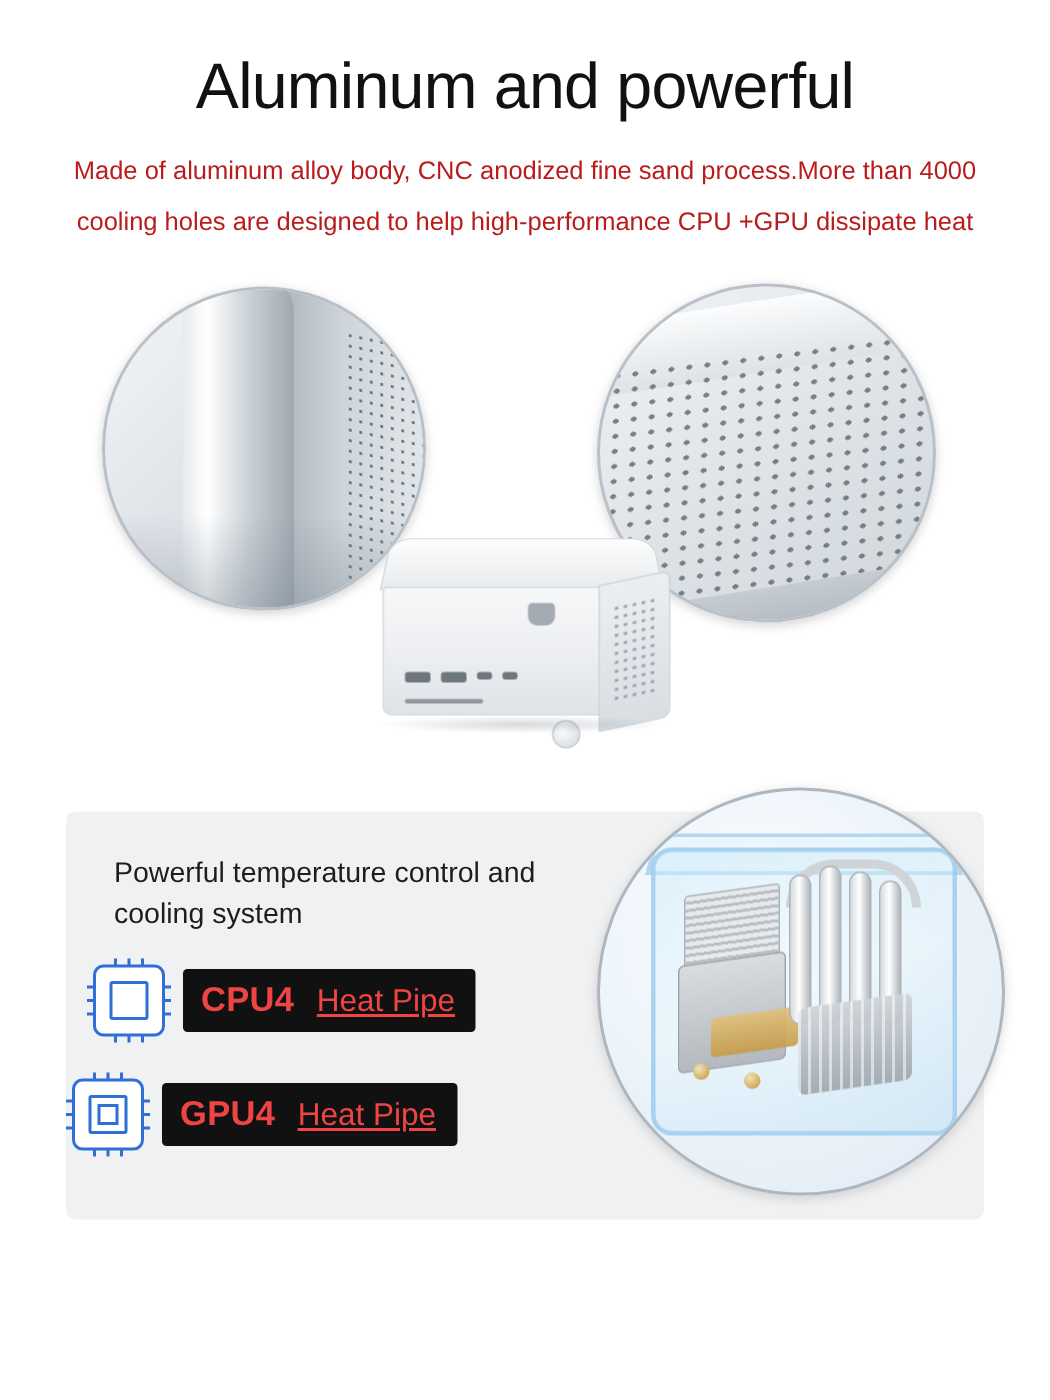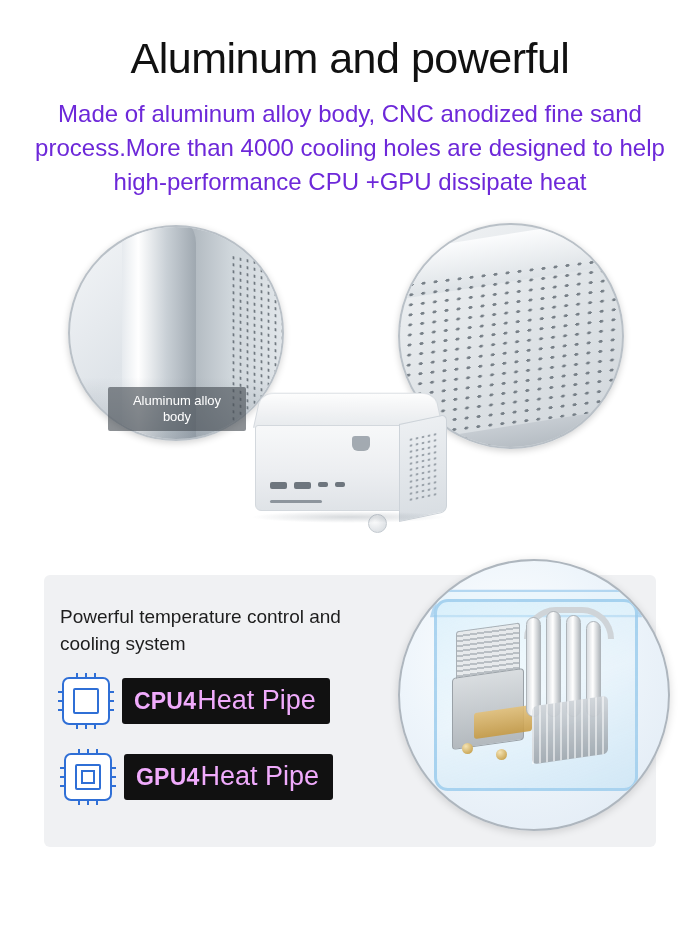"Made of aluminum alloy body," .page-subtitle { color: #6d28d9 -> #b91c1c; font-size: 24px -> 17px }
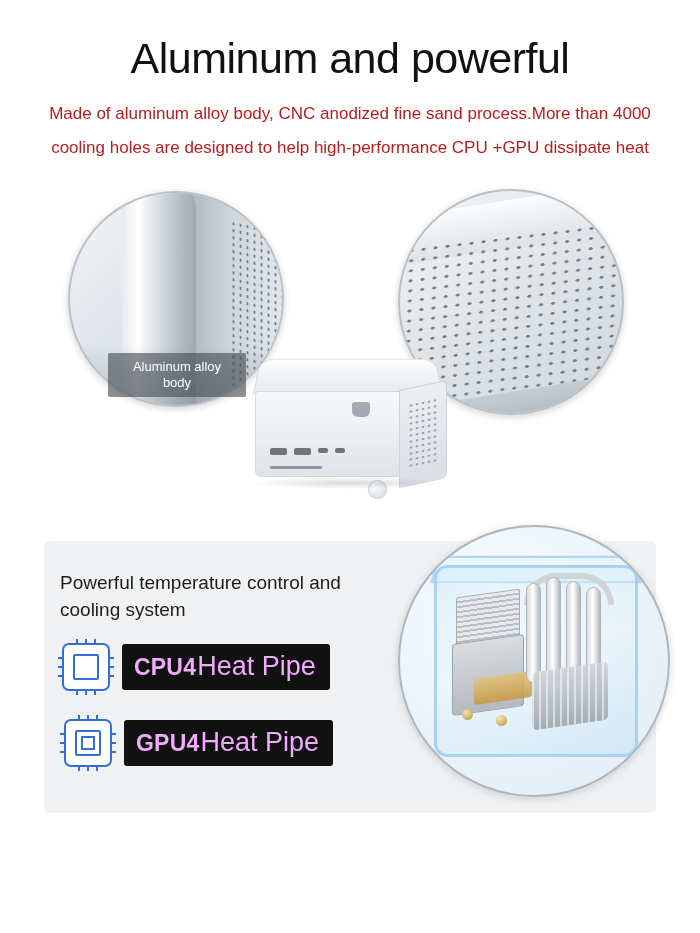"Aluminum alloy body" div.caption { html: <div>Aluminum alloy body</div> -> none }
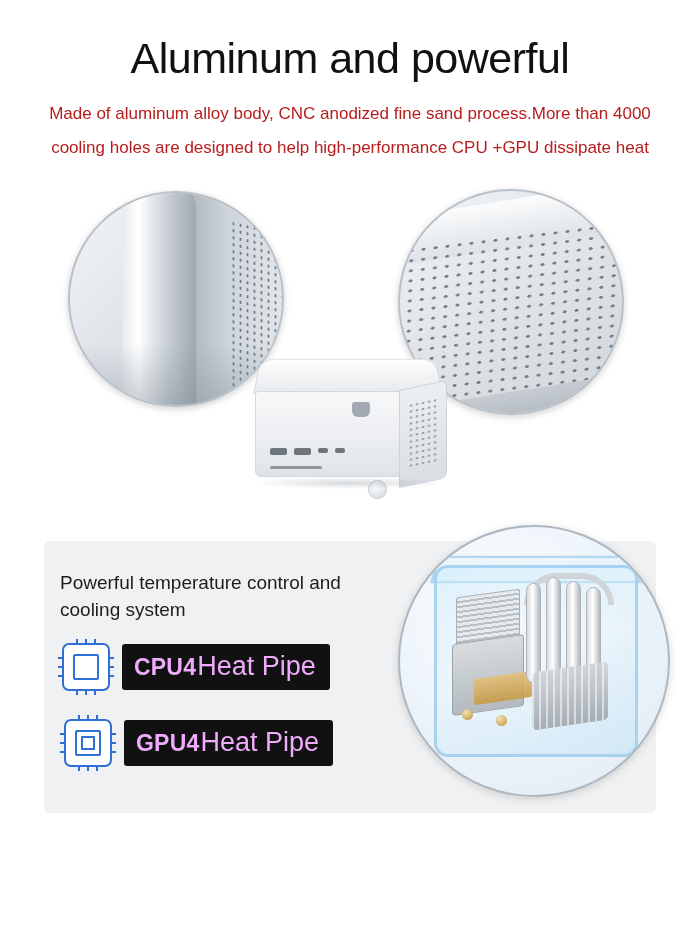"Powerful temperature control and cooling" .bp-title { left: 16px -> 32px }
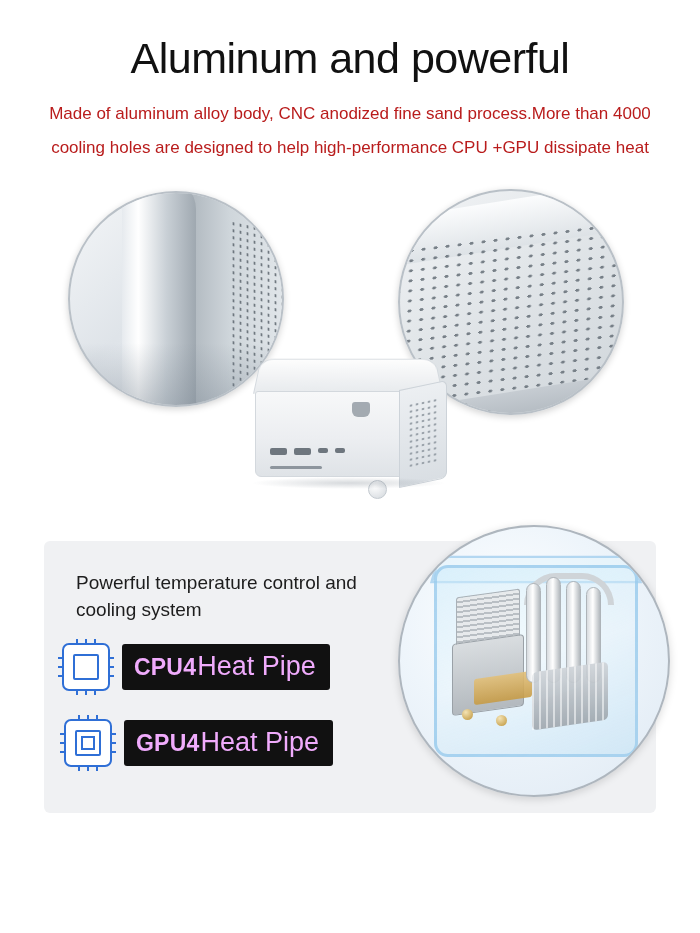"CPU4" .spec-pill { color: #f0abfc -> #ef4444; gap: 1px -> 15px }
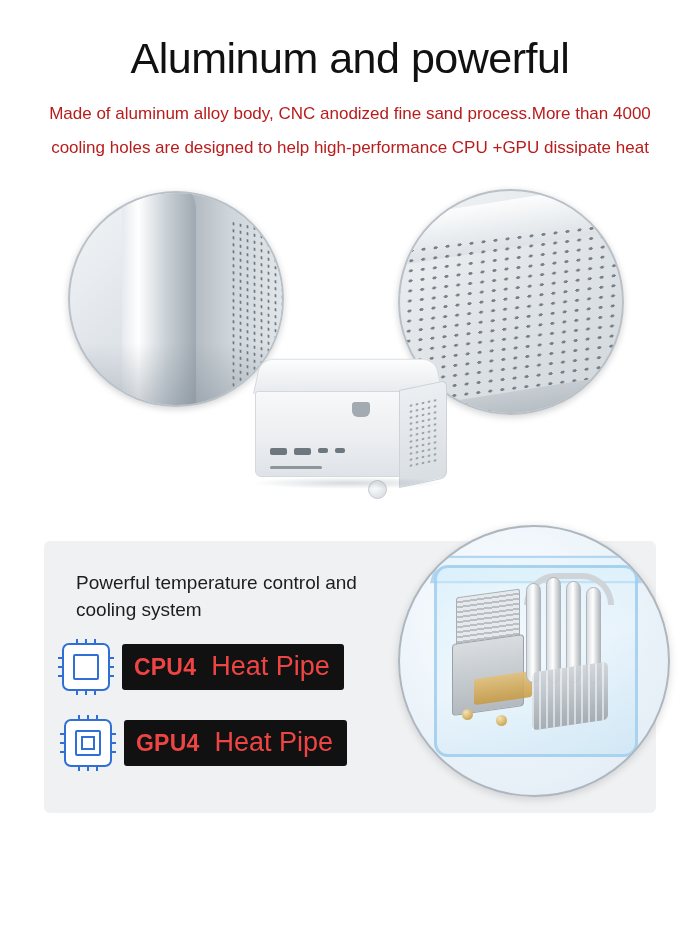"Heat Pipe" .spec-rest { font-size: 27px -> 21px; text-decoration: none -> underline }
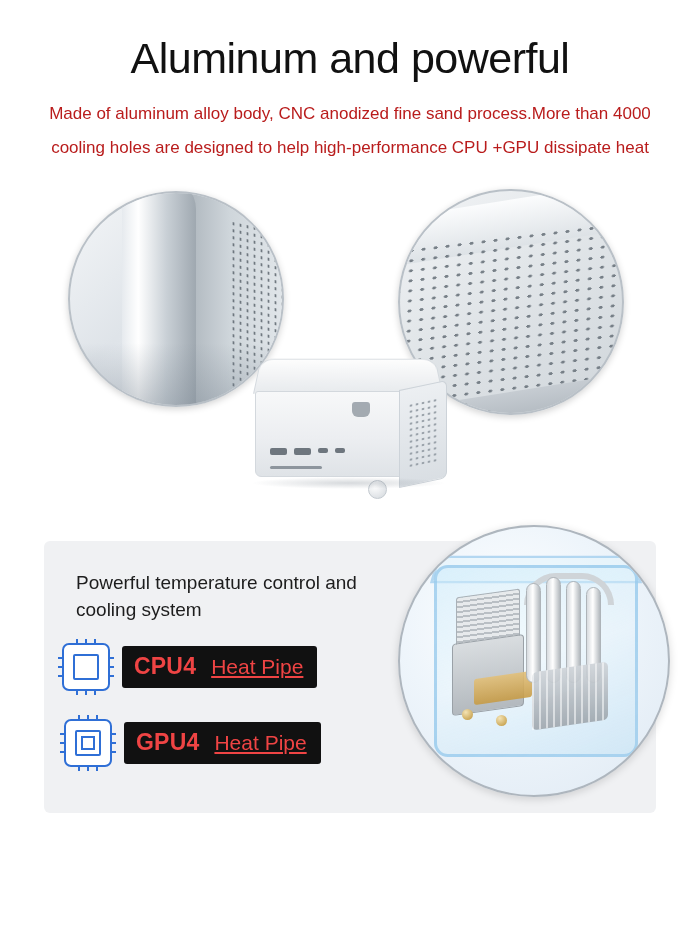"GPU4" .spec-row.gpu { left: 20px -> 4px }
